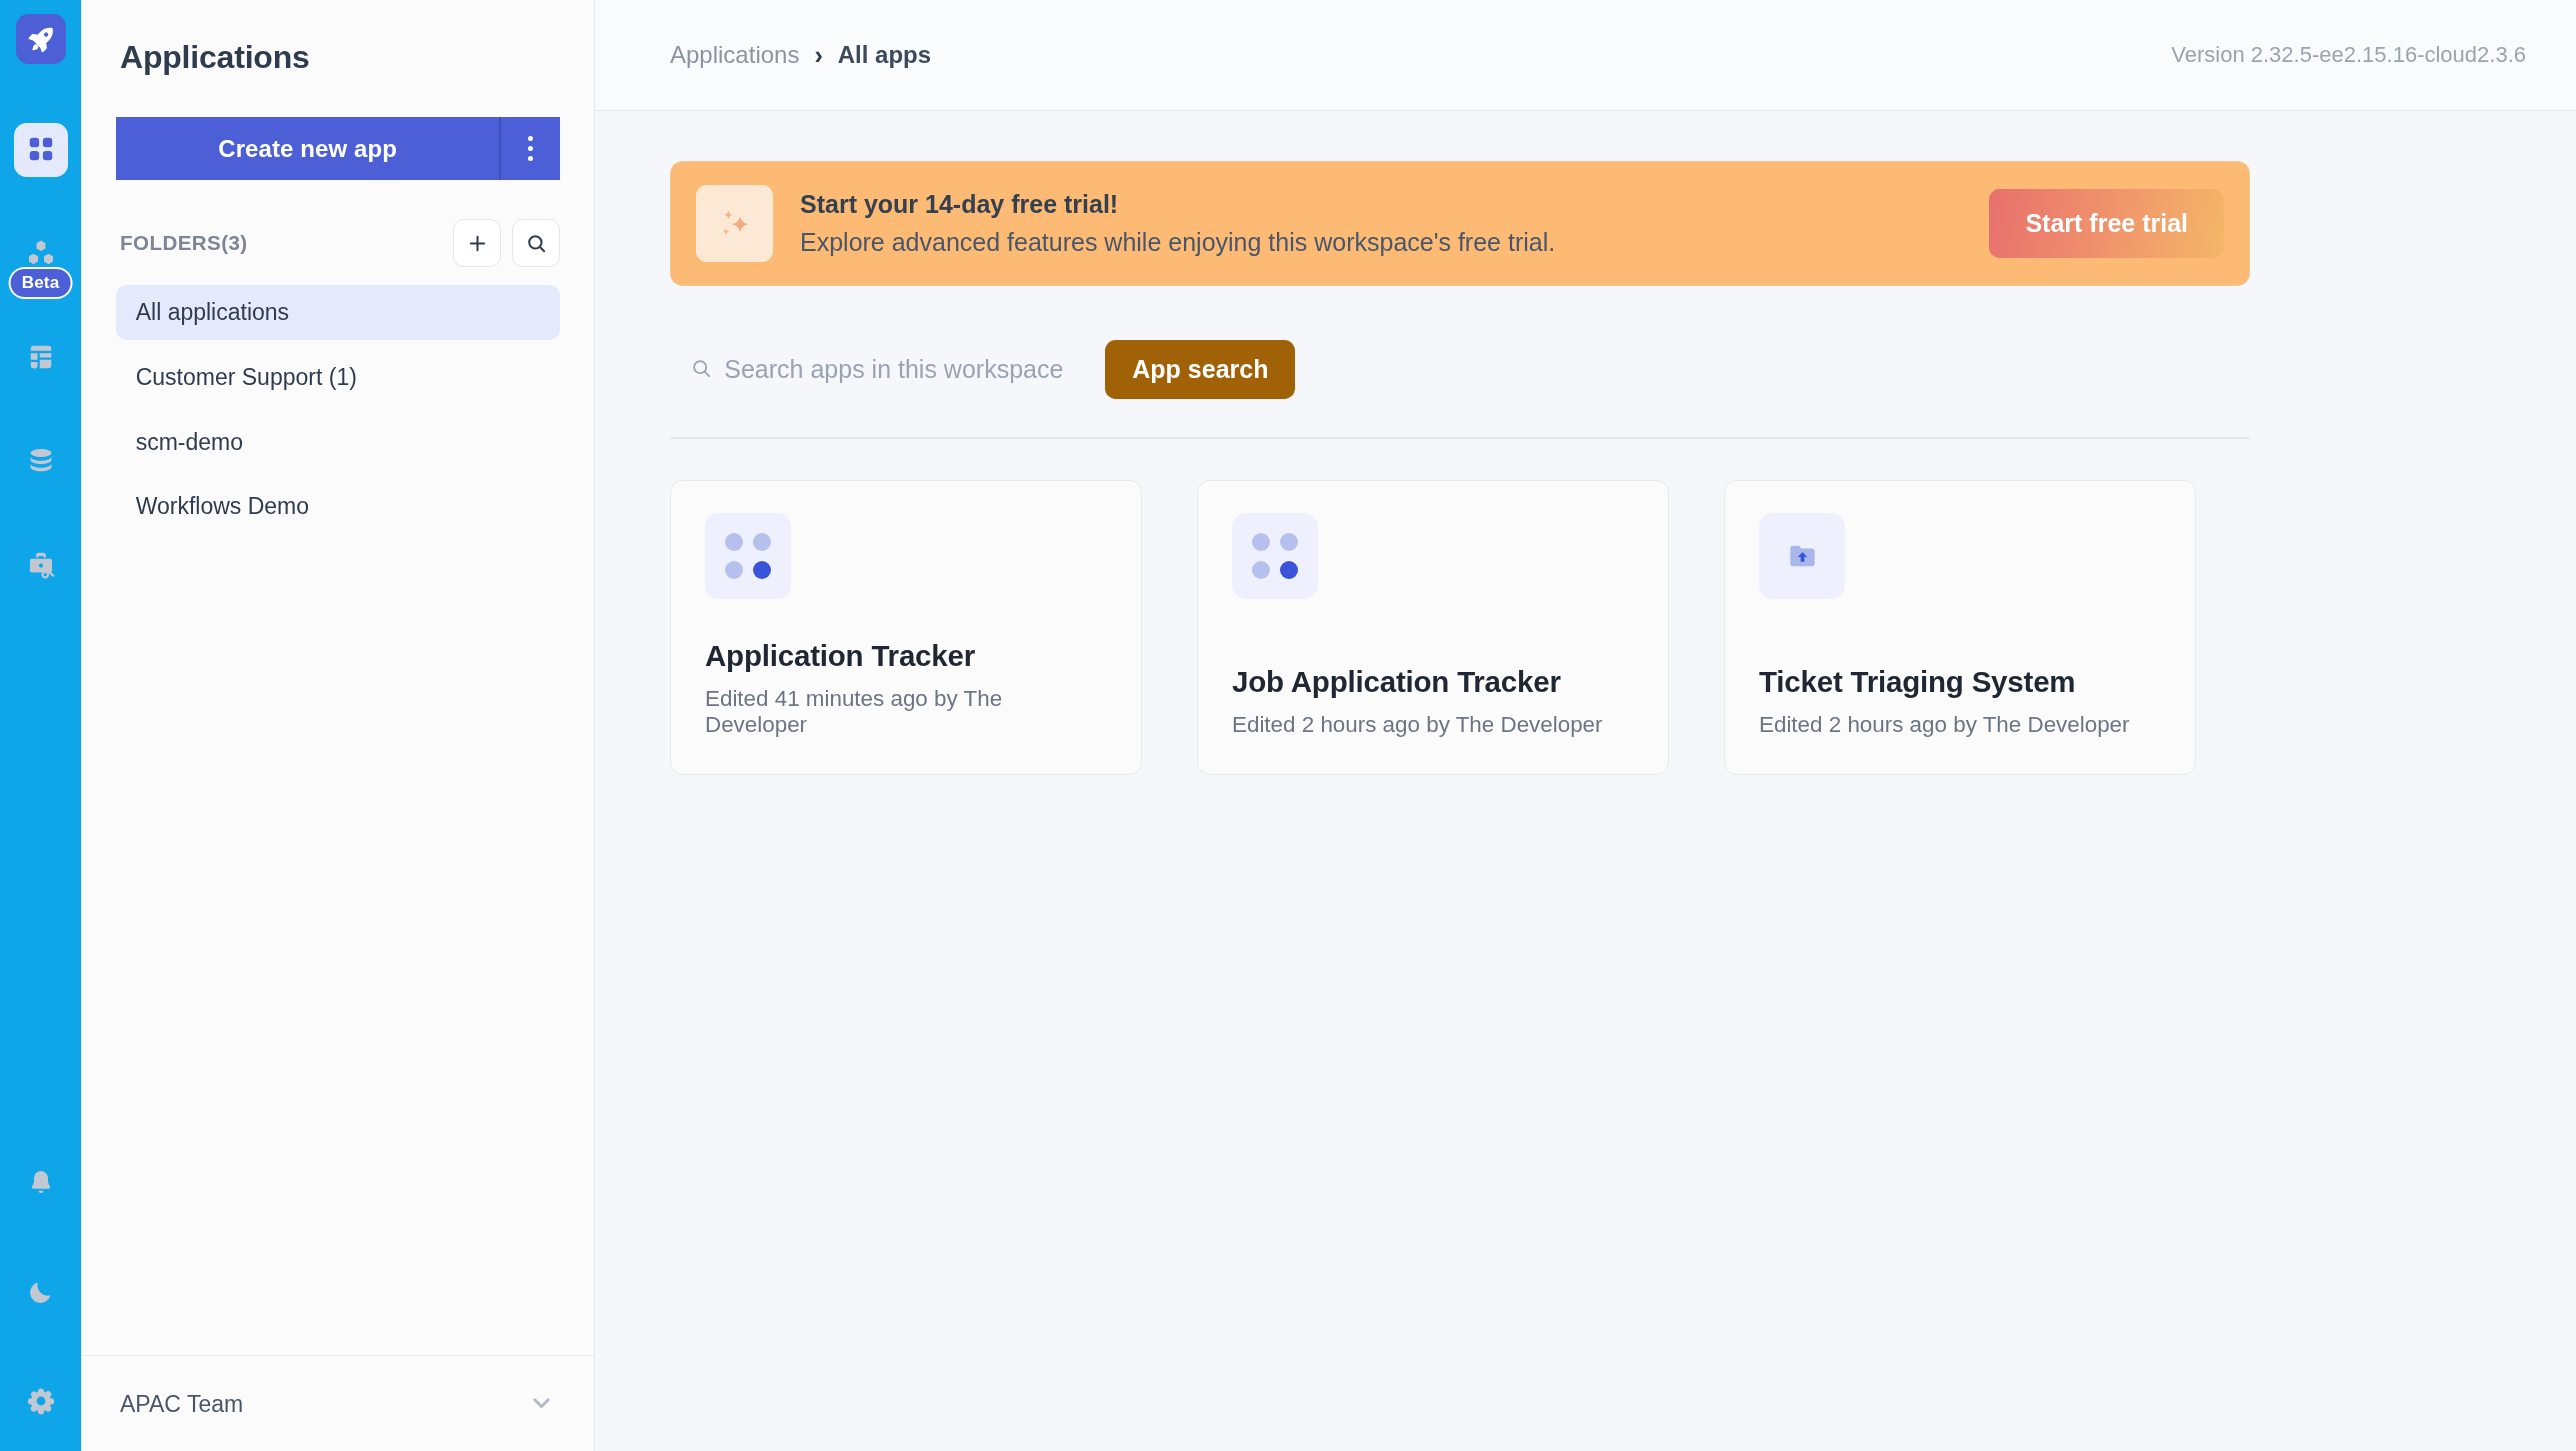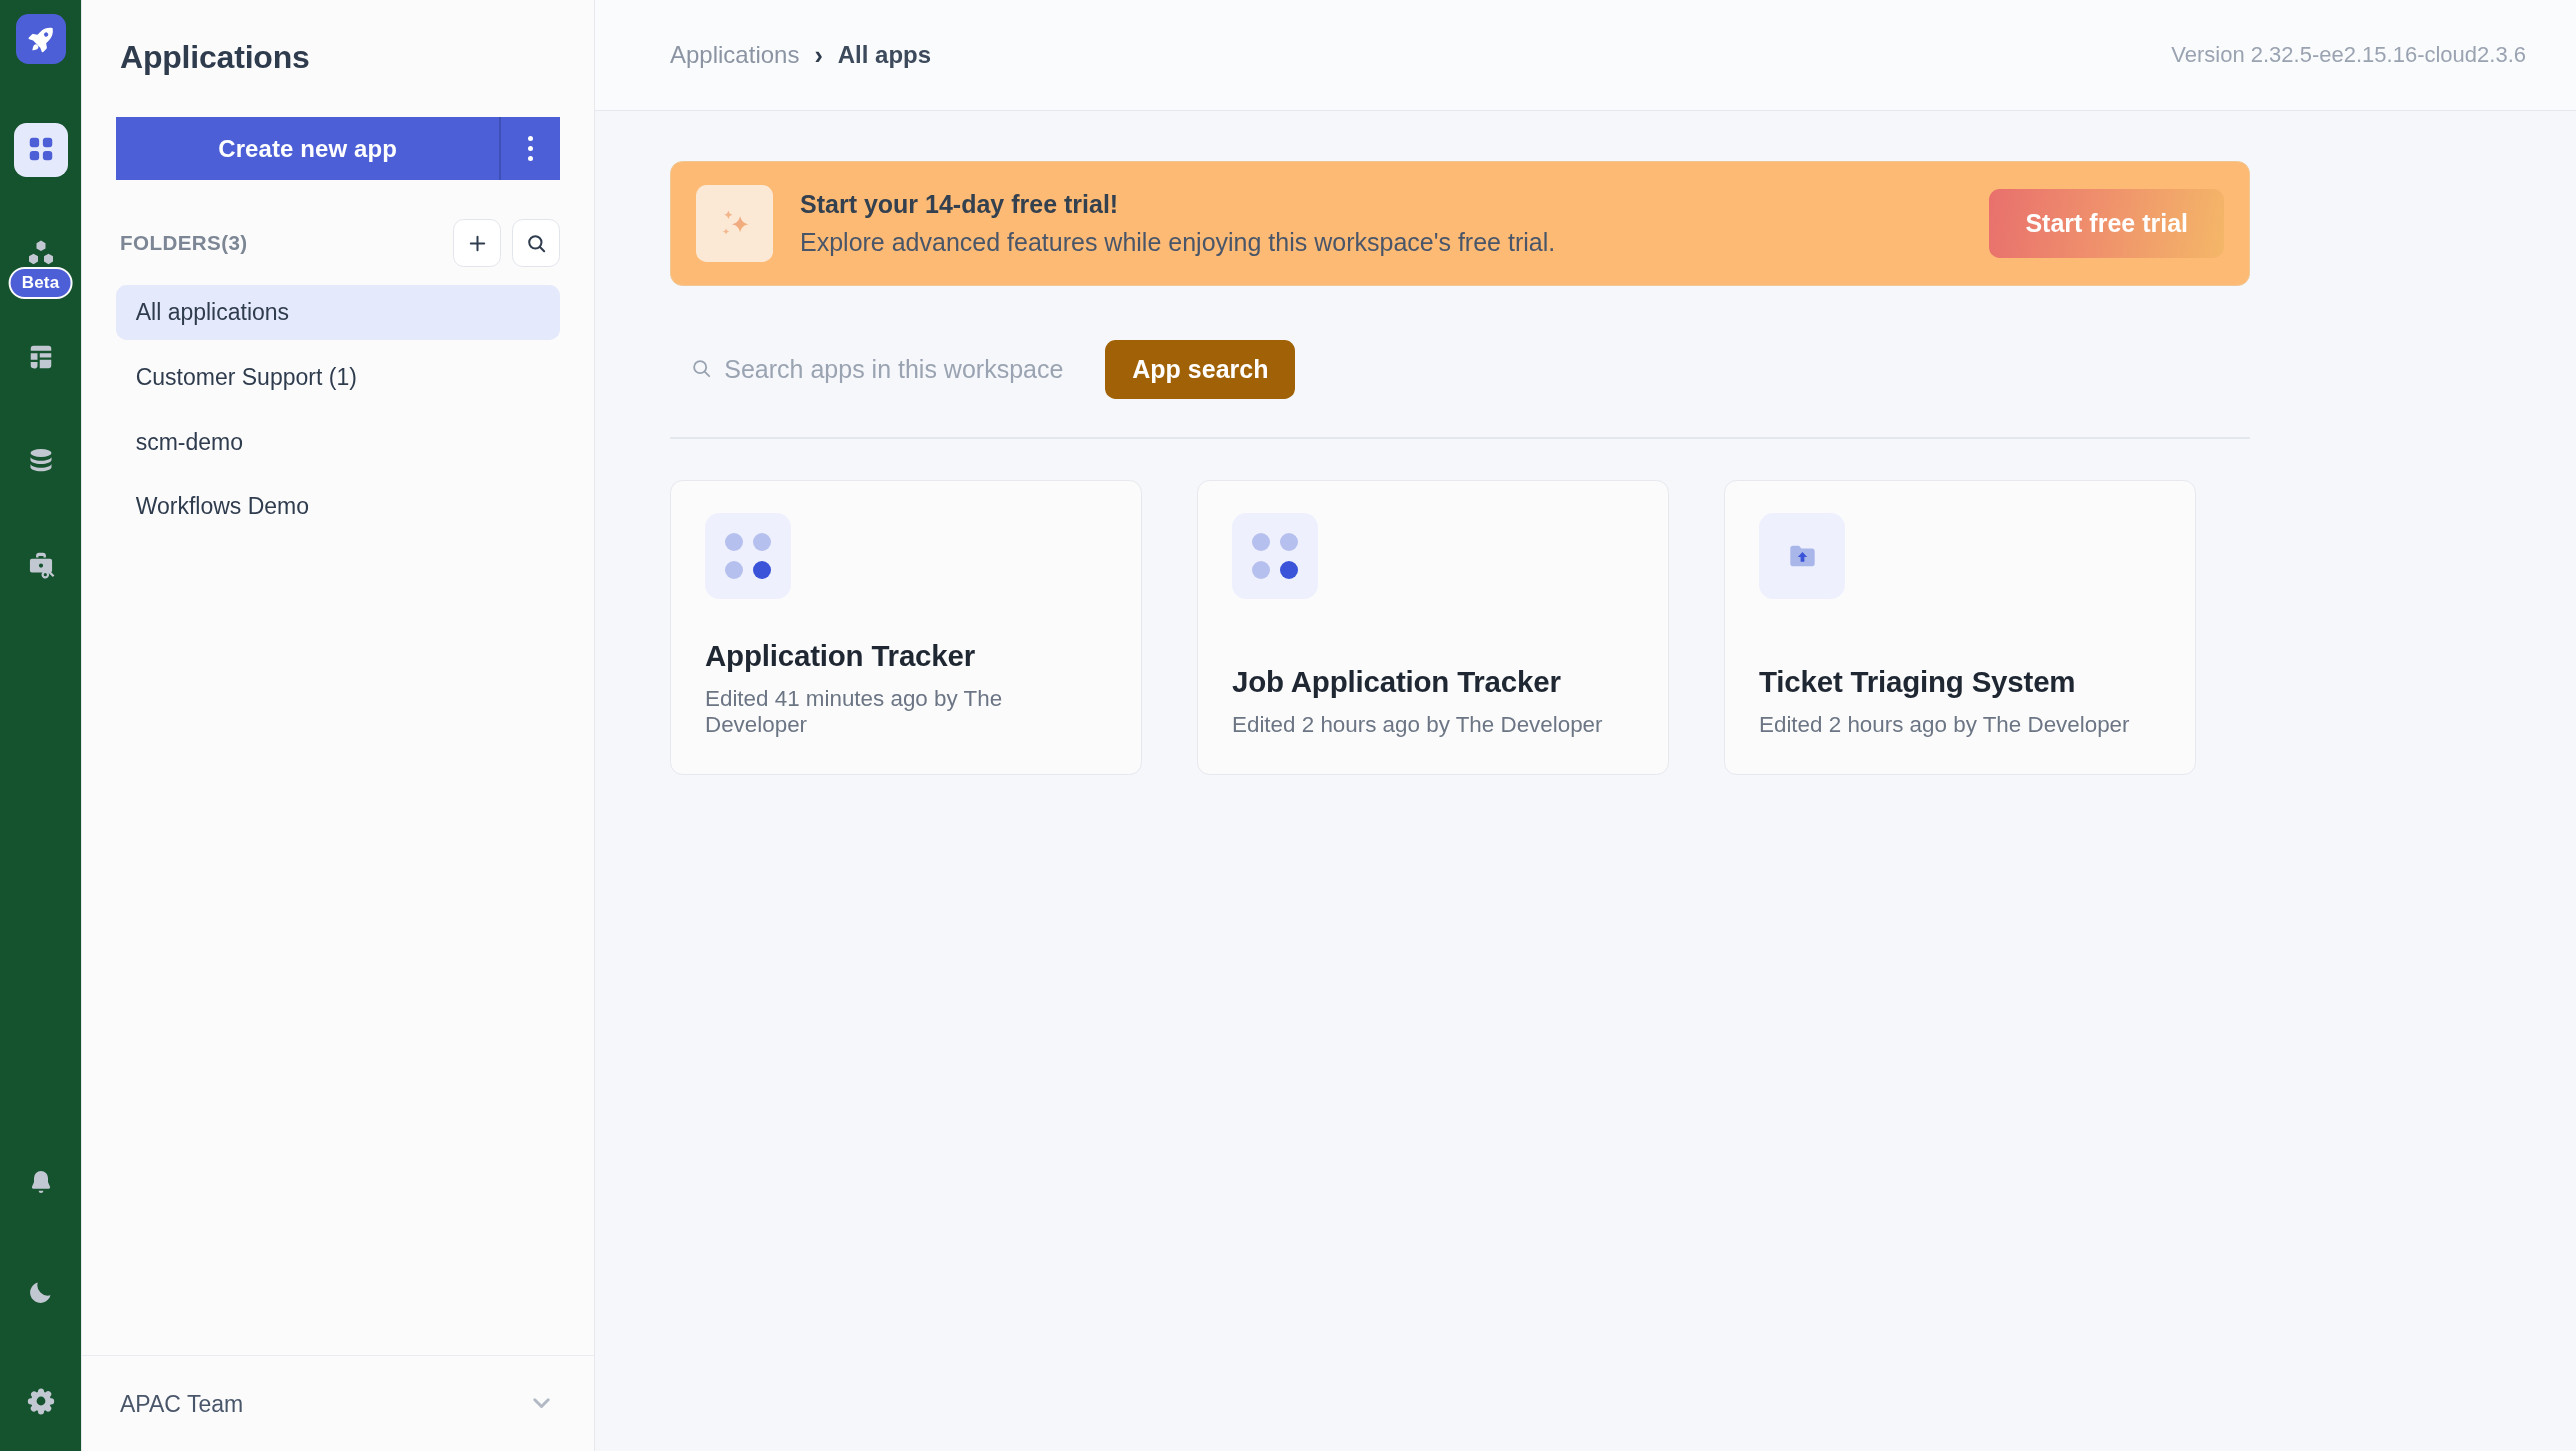"Beta" .rail { background: #14532d -> #0ea5e9 }
